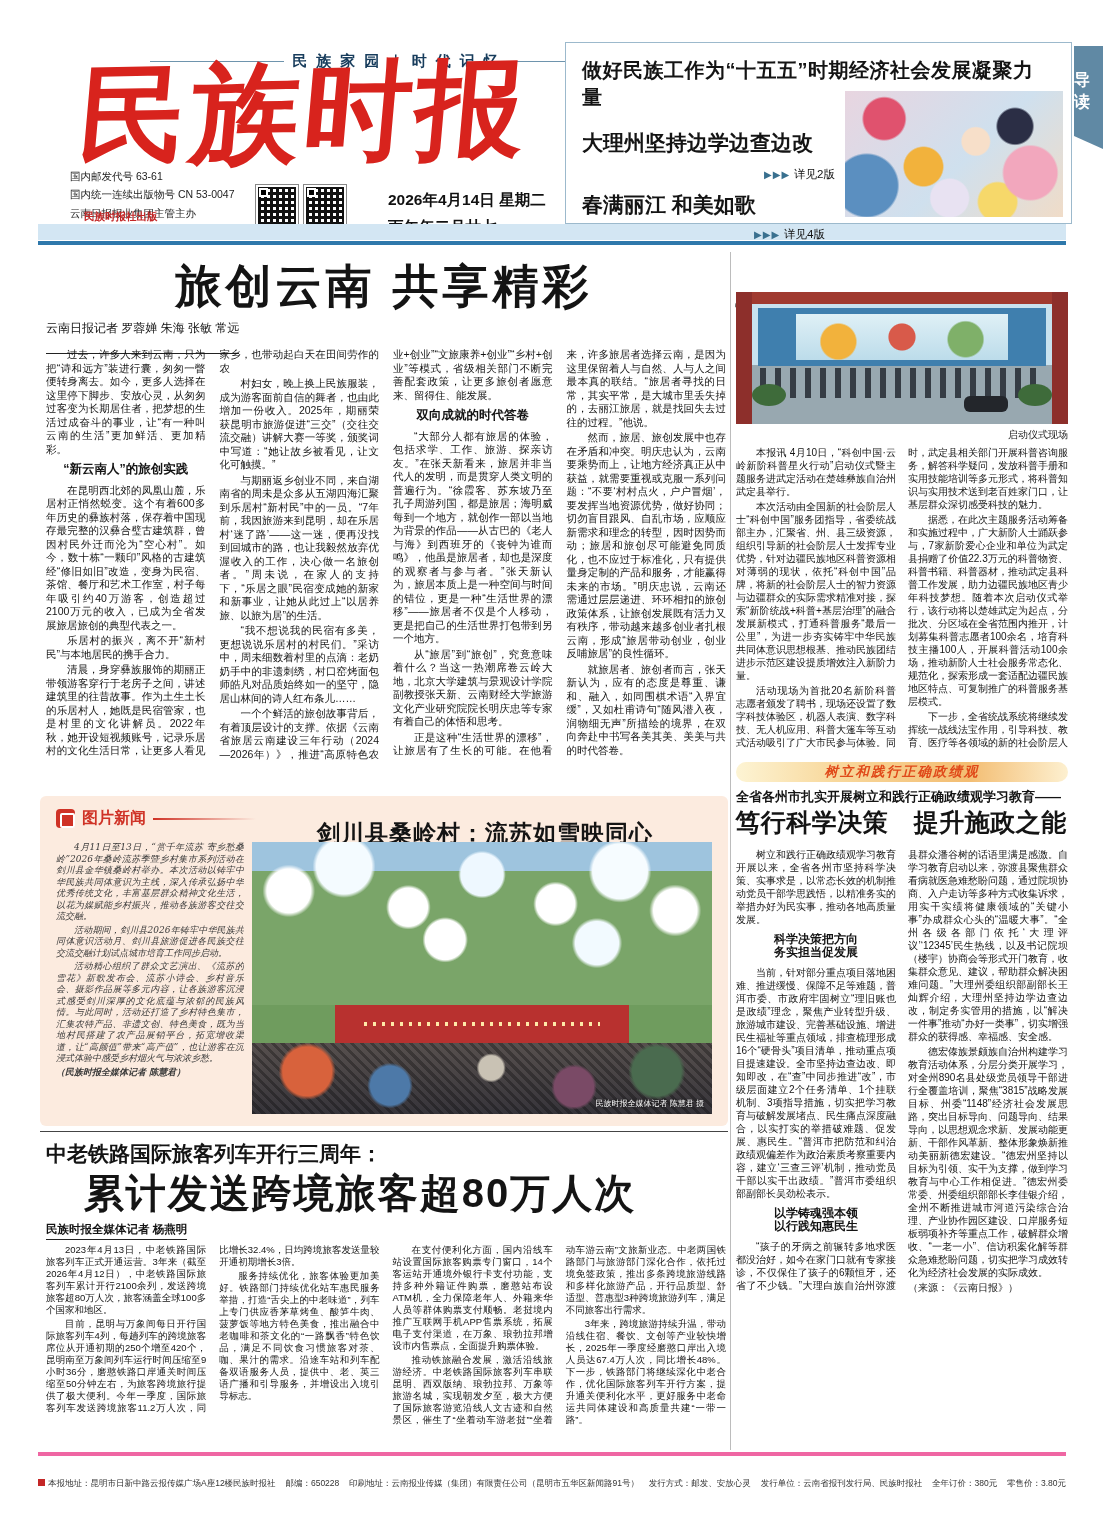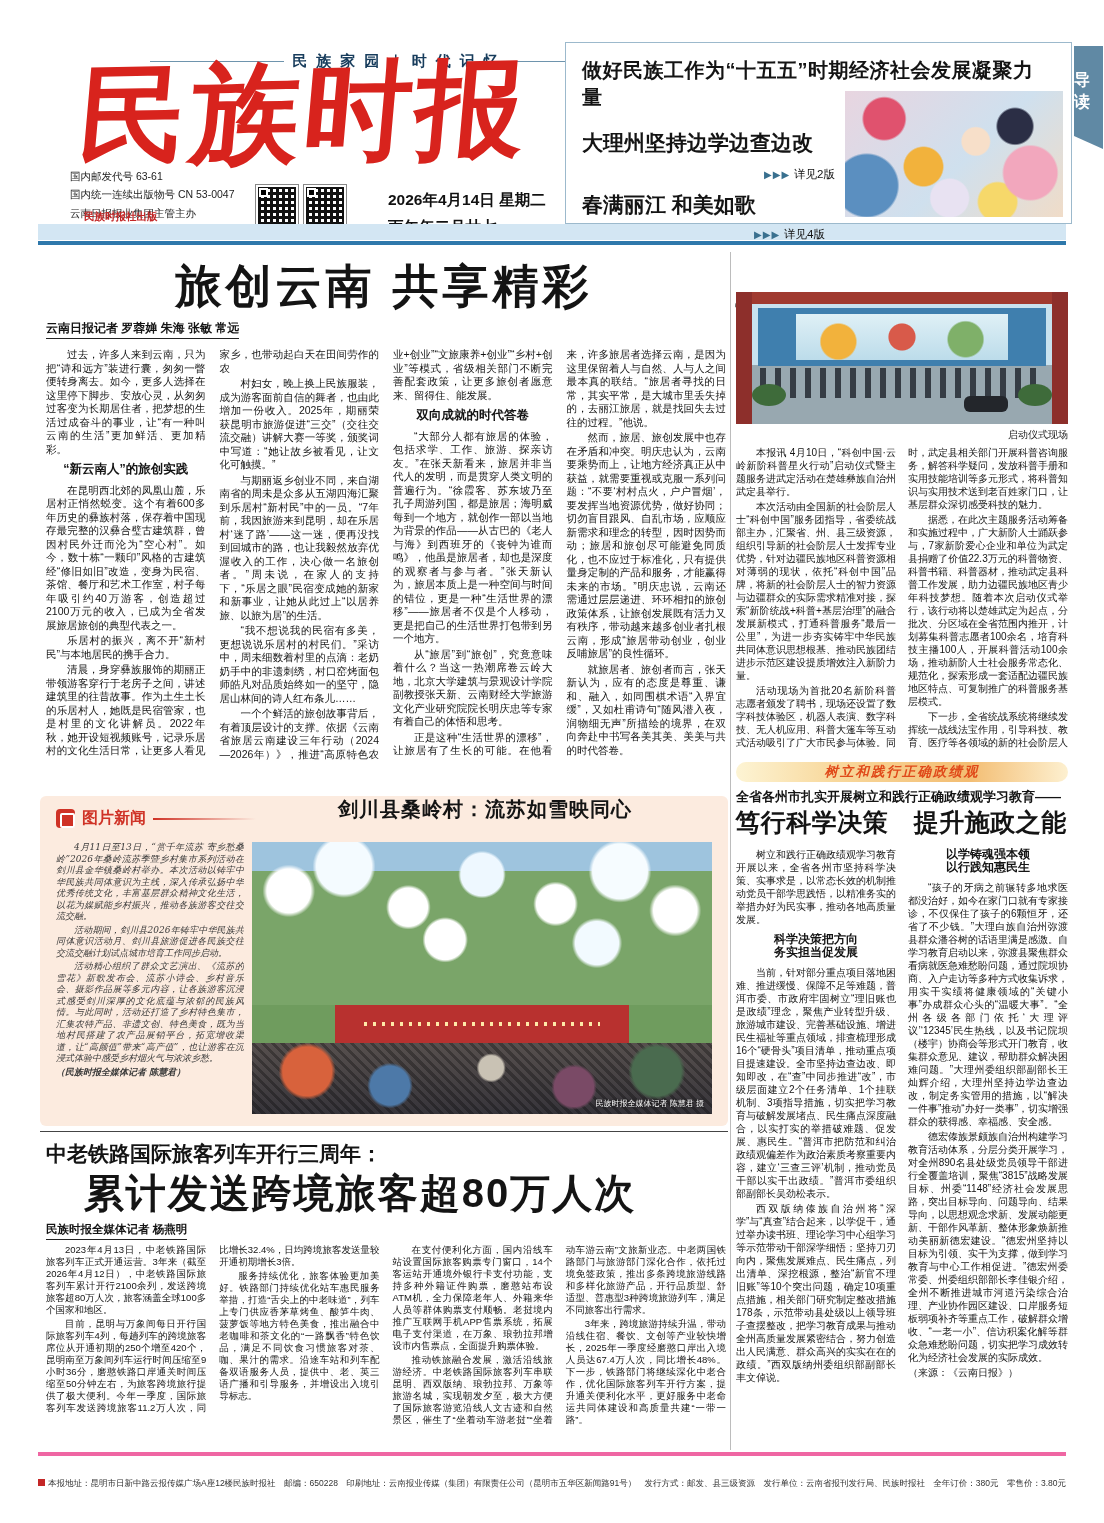"云南日报记者 罗蓉婵 朱海 张敏 常远" .lead-byline { font-weight: bold -> normal; padding-bottom: 1px -> 16px }
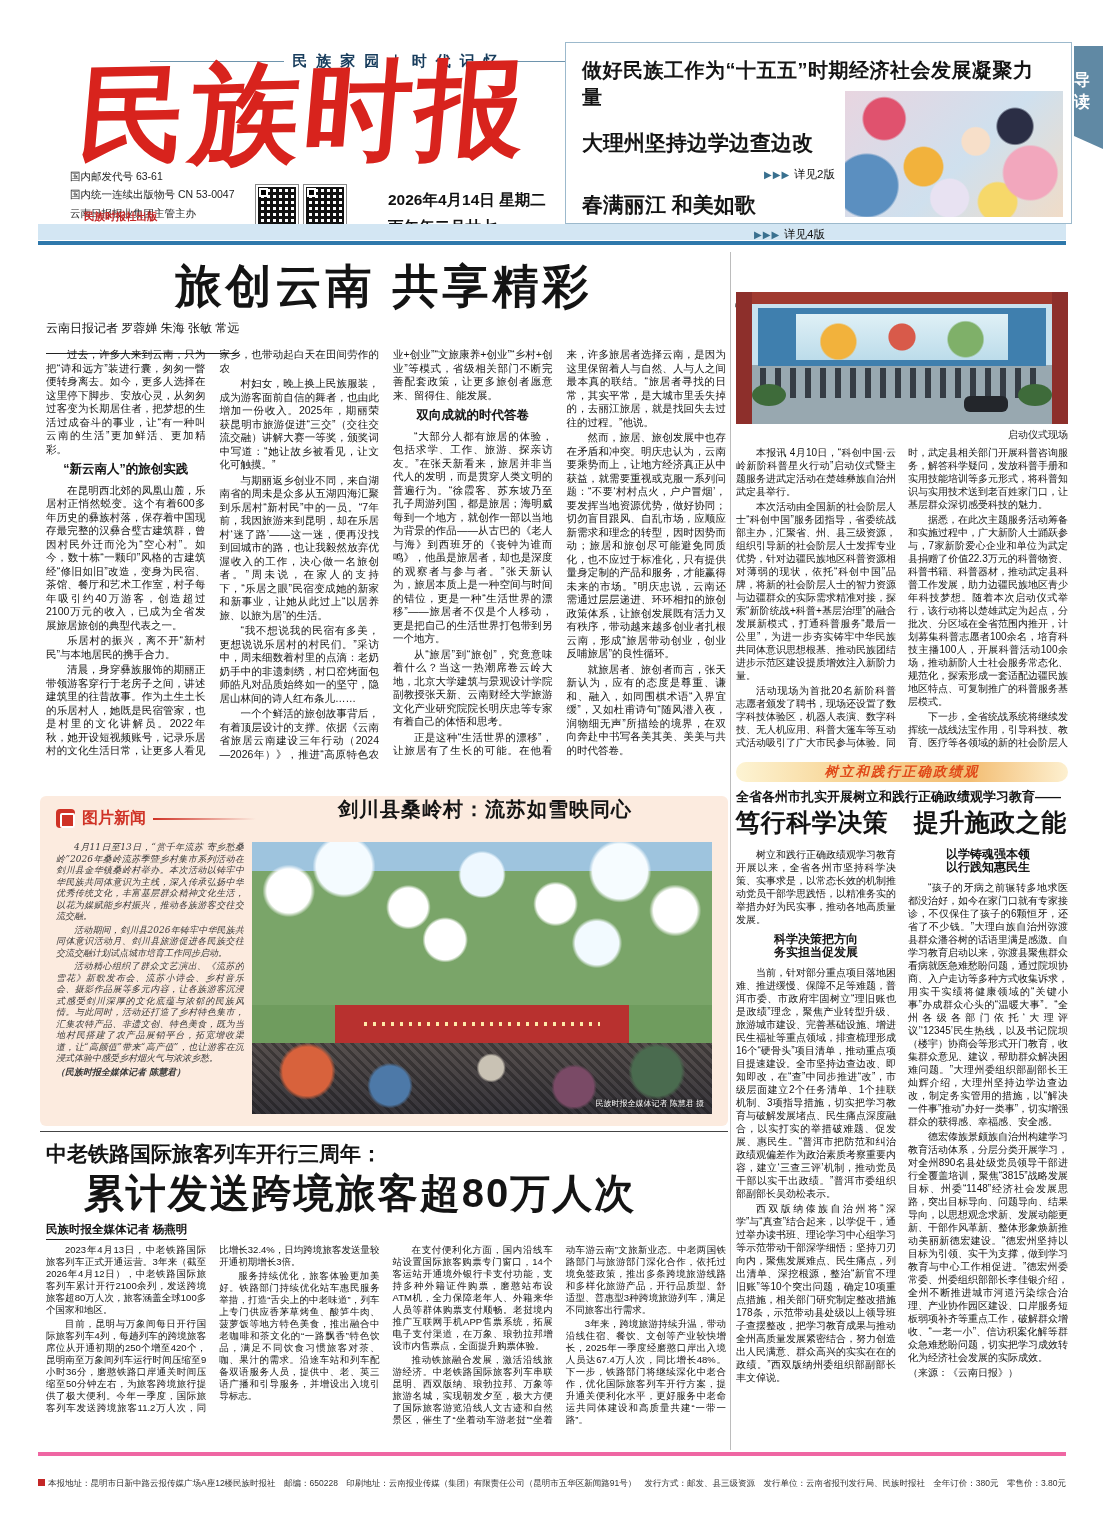"剑川县桑岭村：流苏如雪映同心" .pn-title { font-size: 20px -> 23px; top: 0 -> 22px }
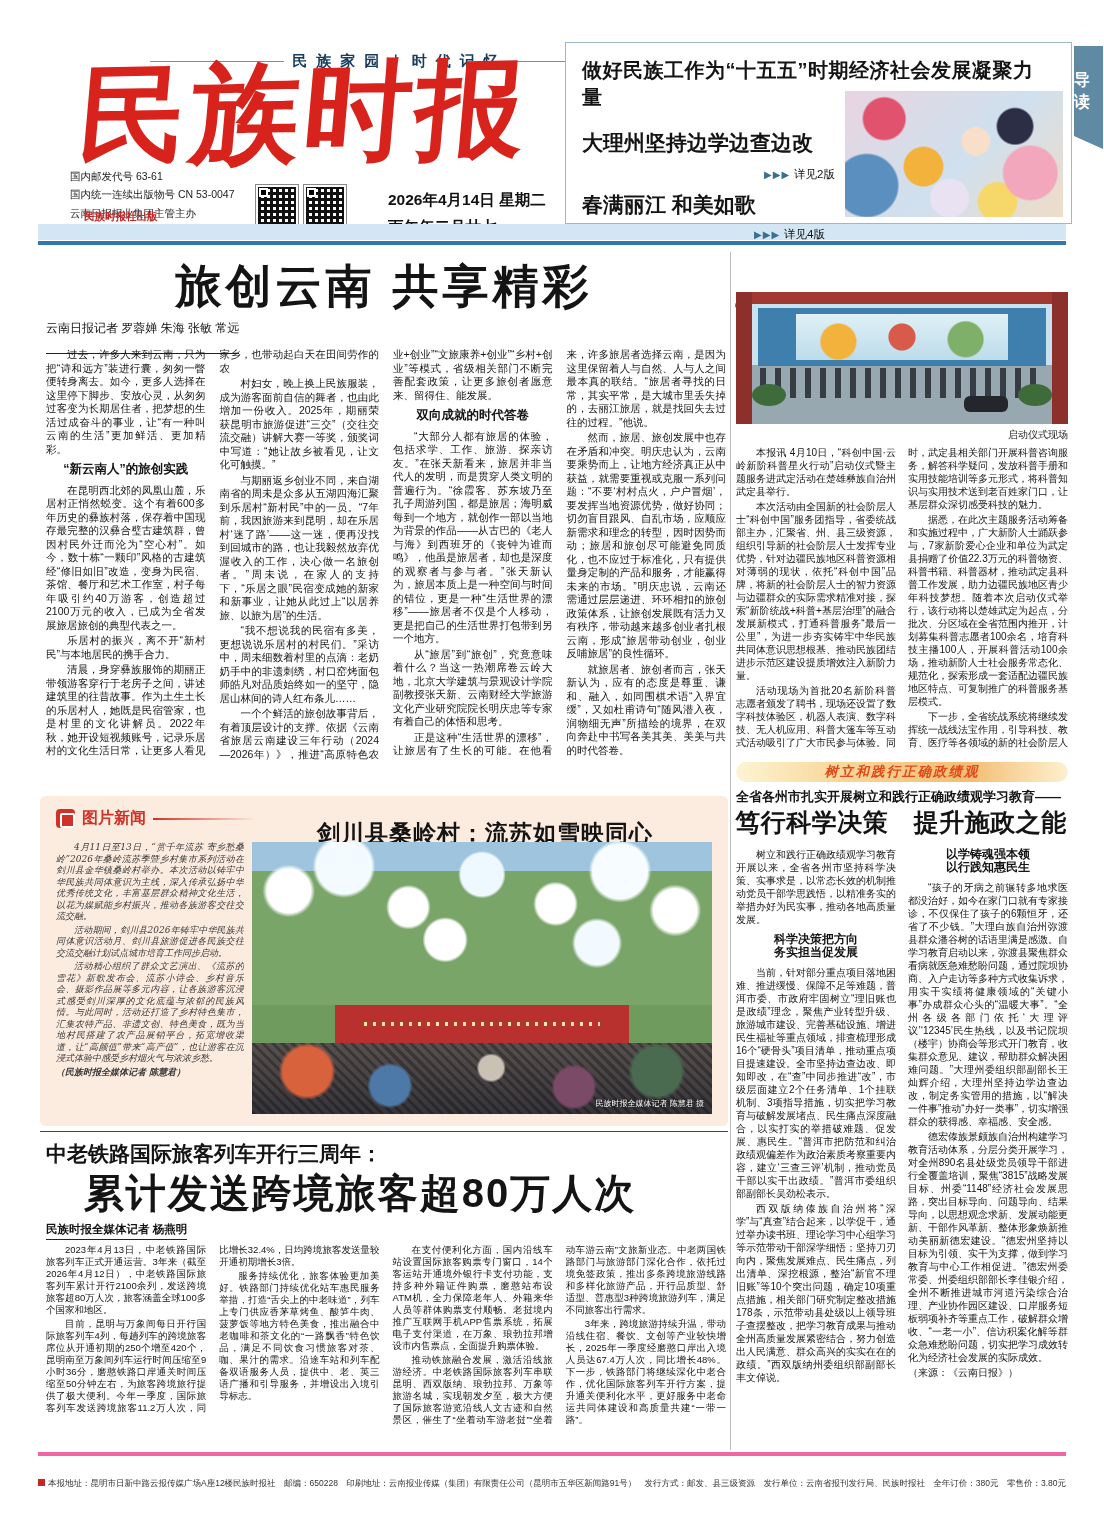"西双版纳傣族自治州将“深学”与“真查”结合起来，以学促干，通过举办读书班、理论学" p { html: <p>西双版纳傣族自治州将“深学”与“真查”结合起来，以学促干，通过举办读书班、理论学习中心组学习等示范带动干部深学细悟；坚持刀刃向内，聚焦发展难点、民生痛点，列出清单、深挖根源，整治“新官不理旧账”等10个突出问题，确定10项重点措施，相关部门研究制定整改措施178条，示范带动县处级以上领导班子查摆整改，把学习教育成果与推动全州高质量发展紧密结合，努力创造出人民满意、群众高兴的实实在在的政绩。”西双版纳州委组织部副部长丰文倬说。</p> -> none }
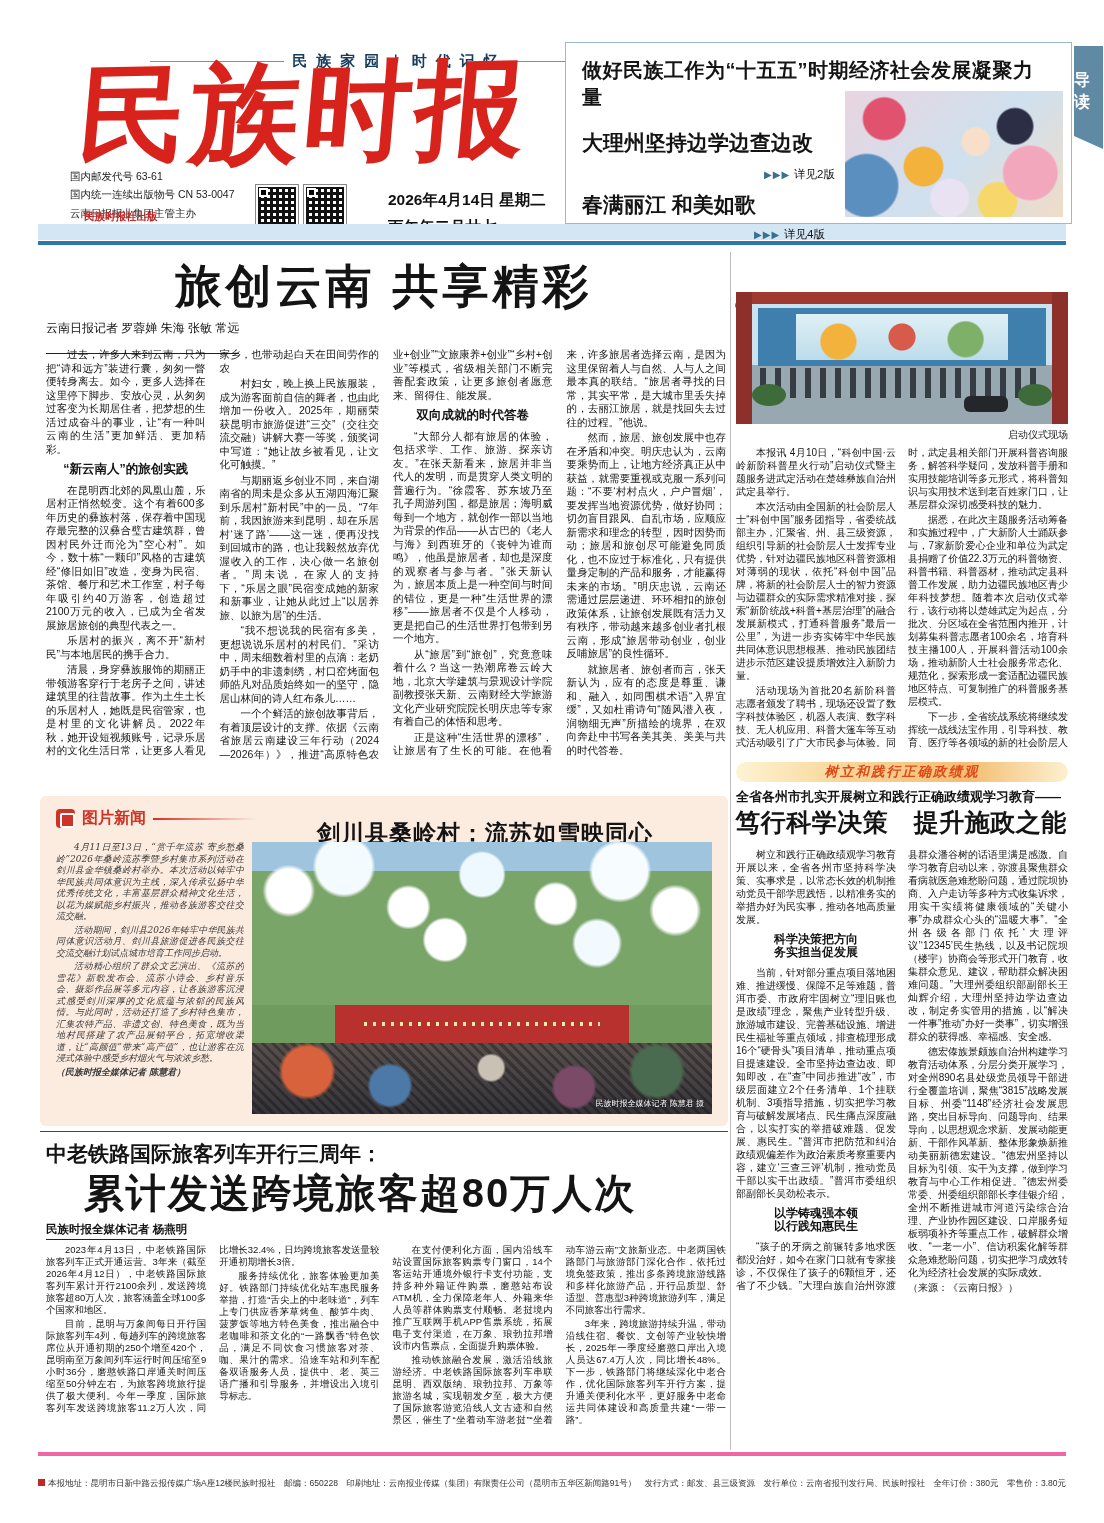"发行方式：邮发、县三级资源" span { text: 县三级资源 -> 安放心灵 }
